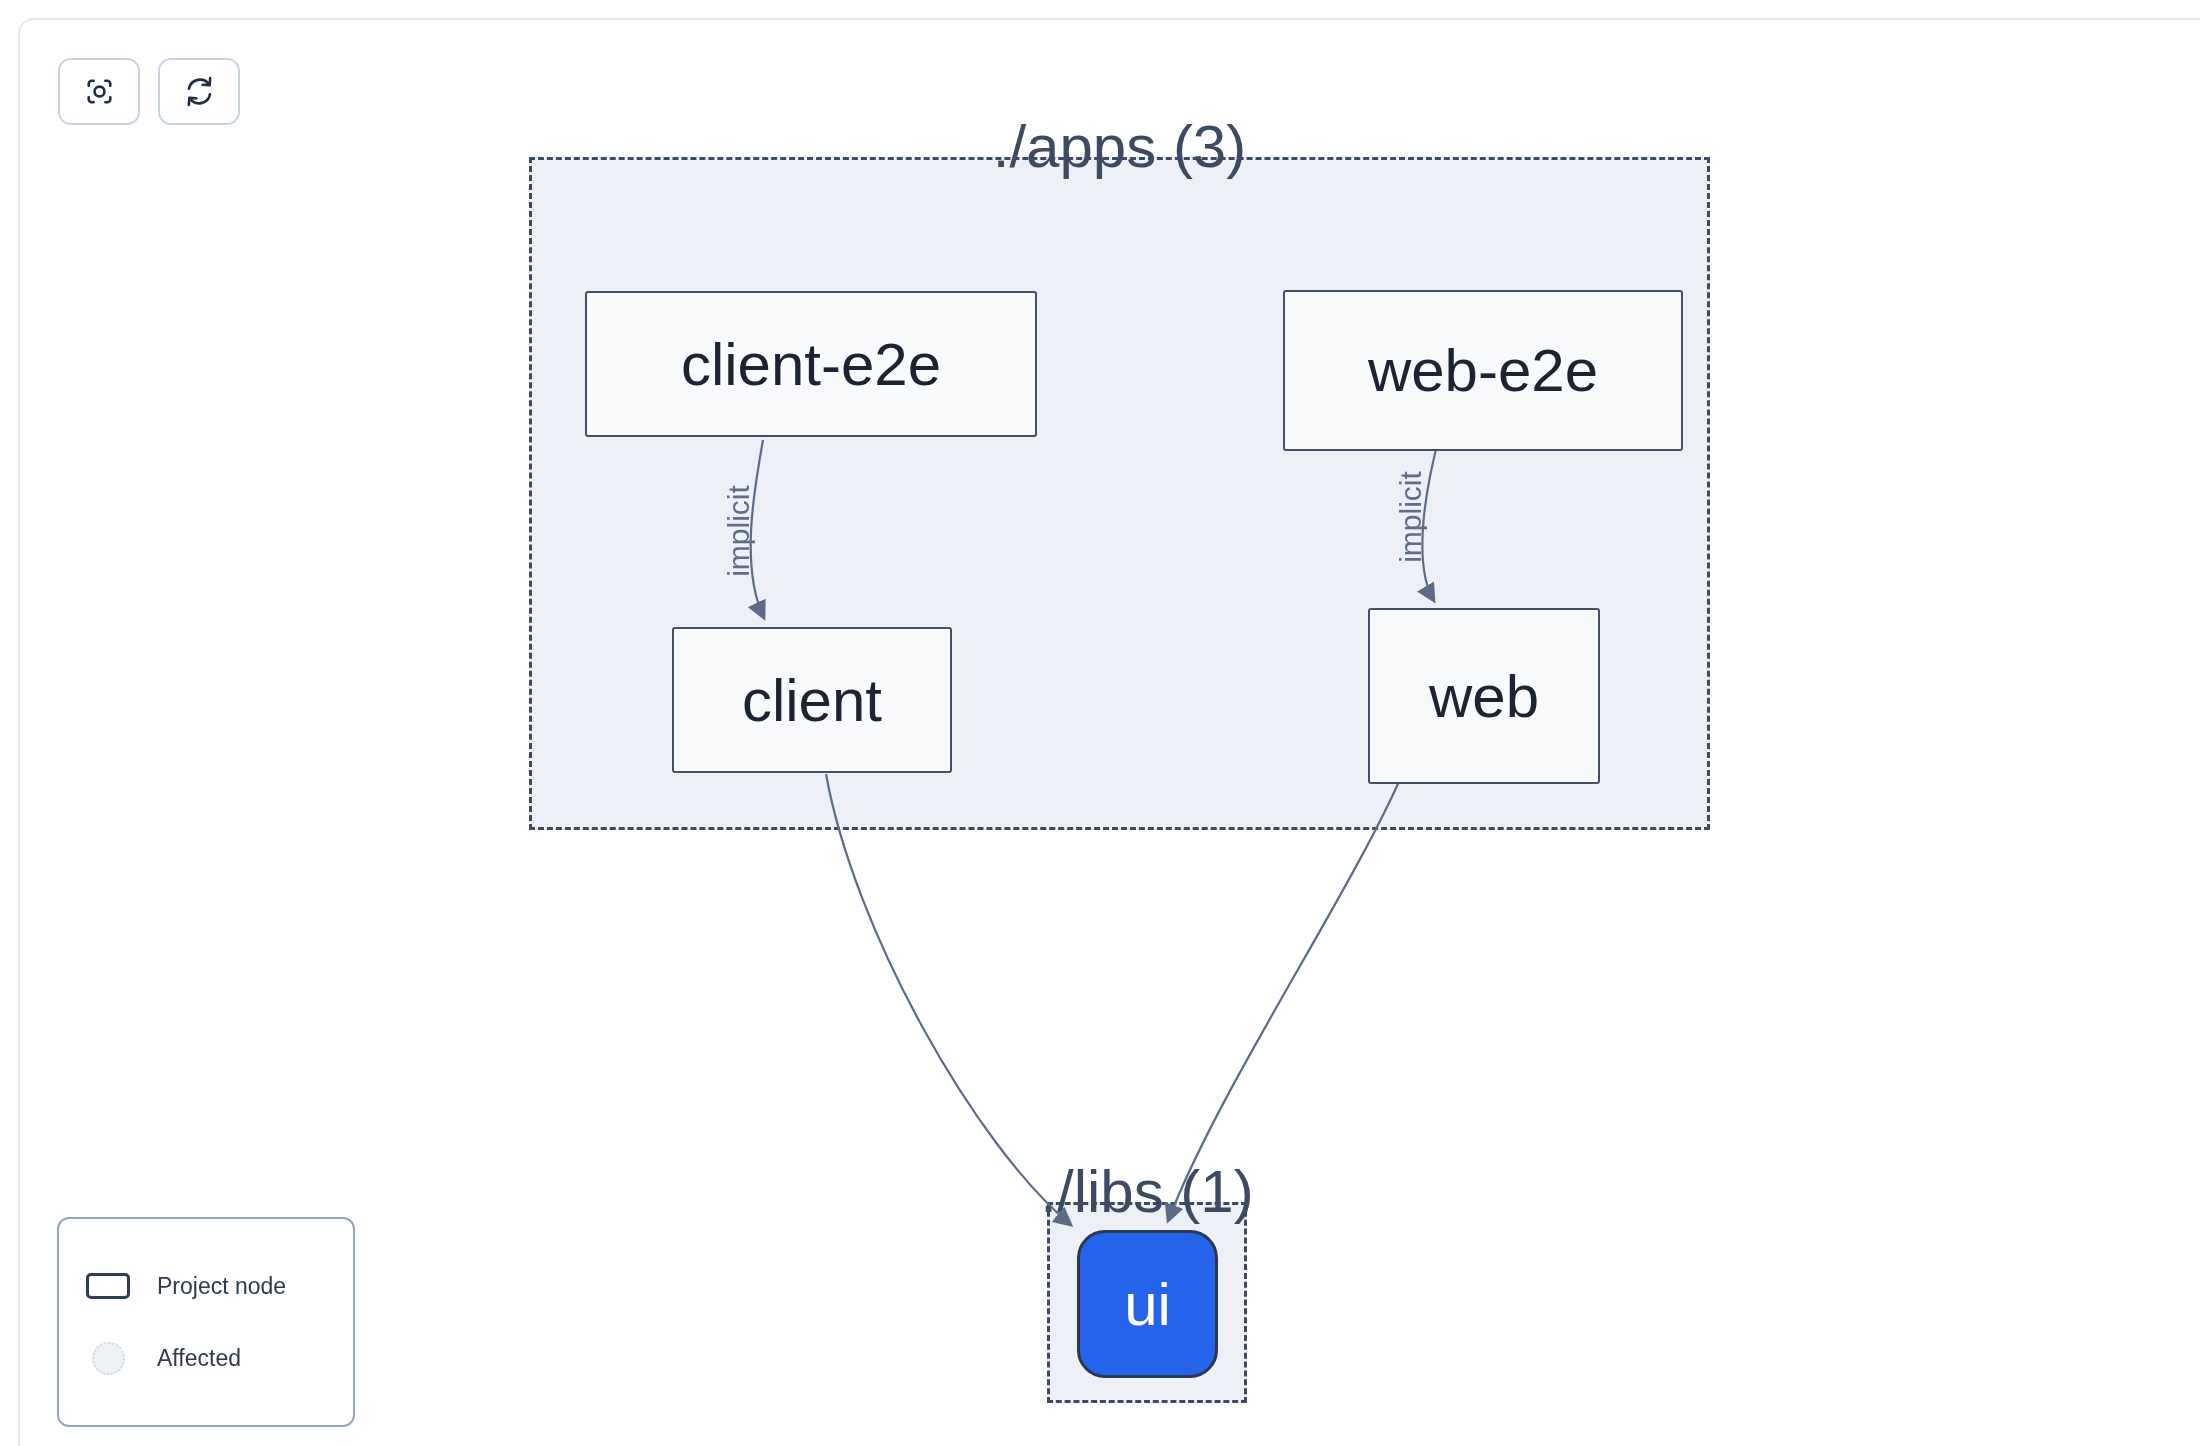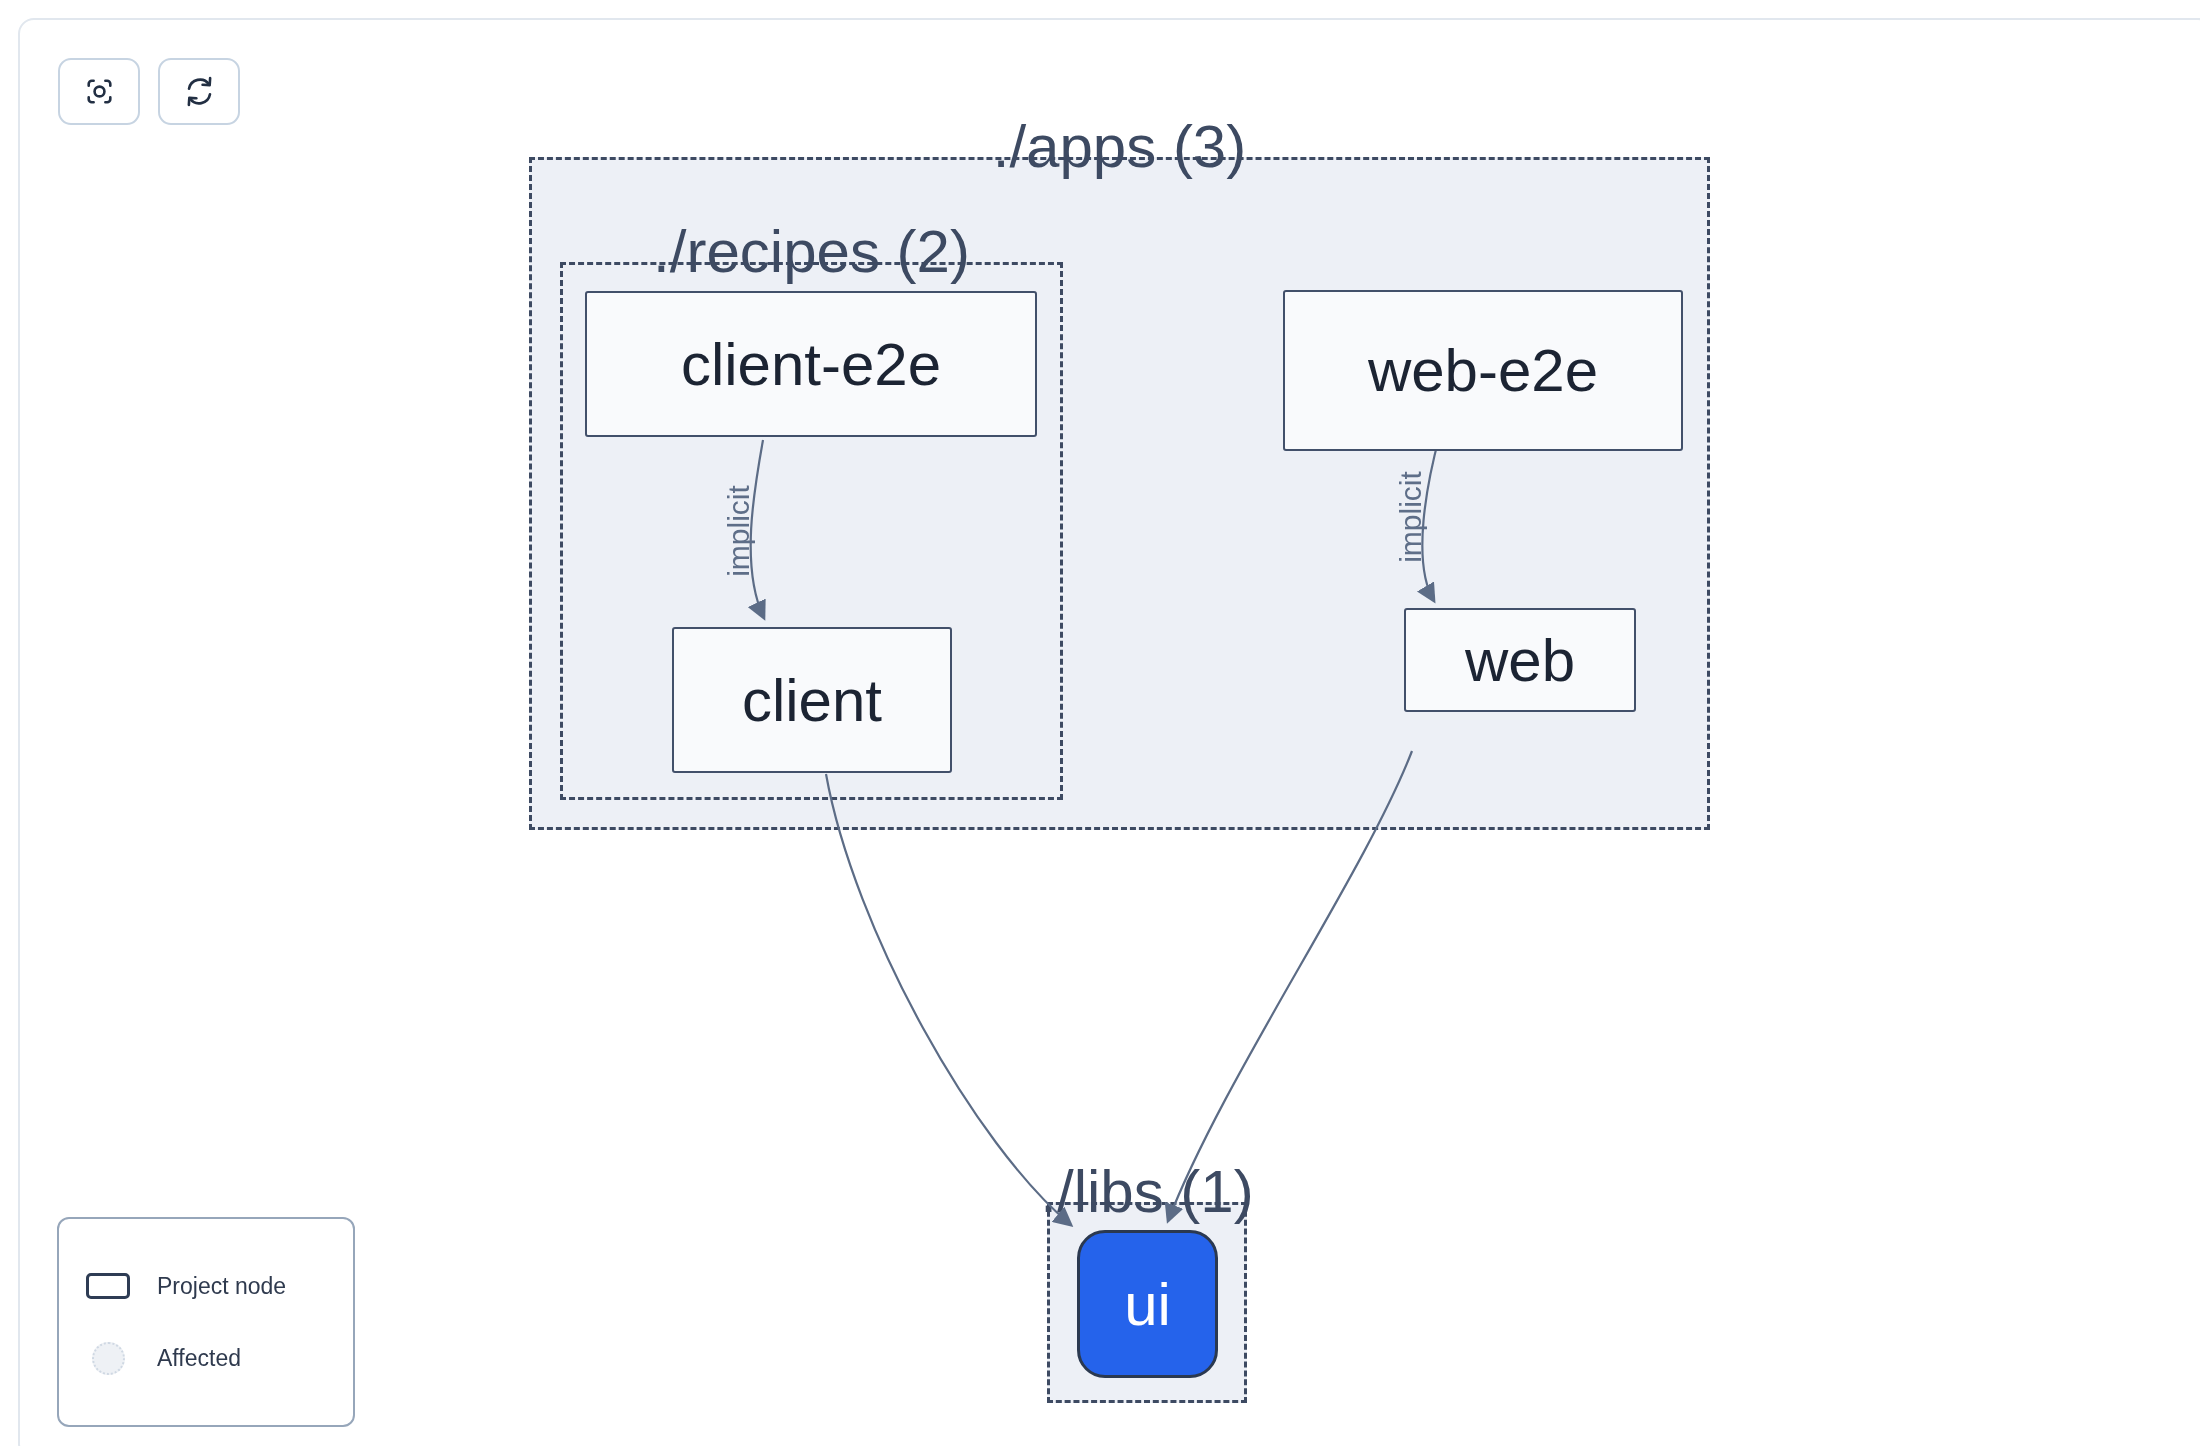"./recipes (2)" div.group { html: <div> <div>./recipes (2)</div> </div> -> none }
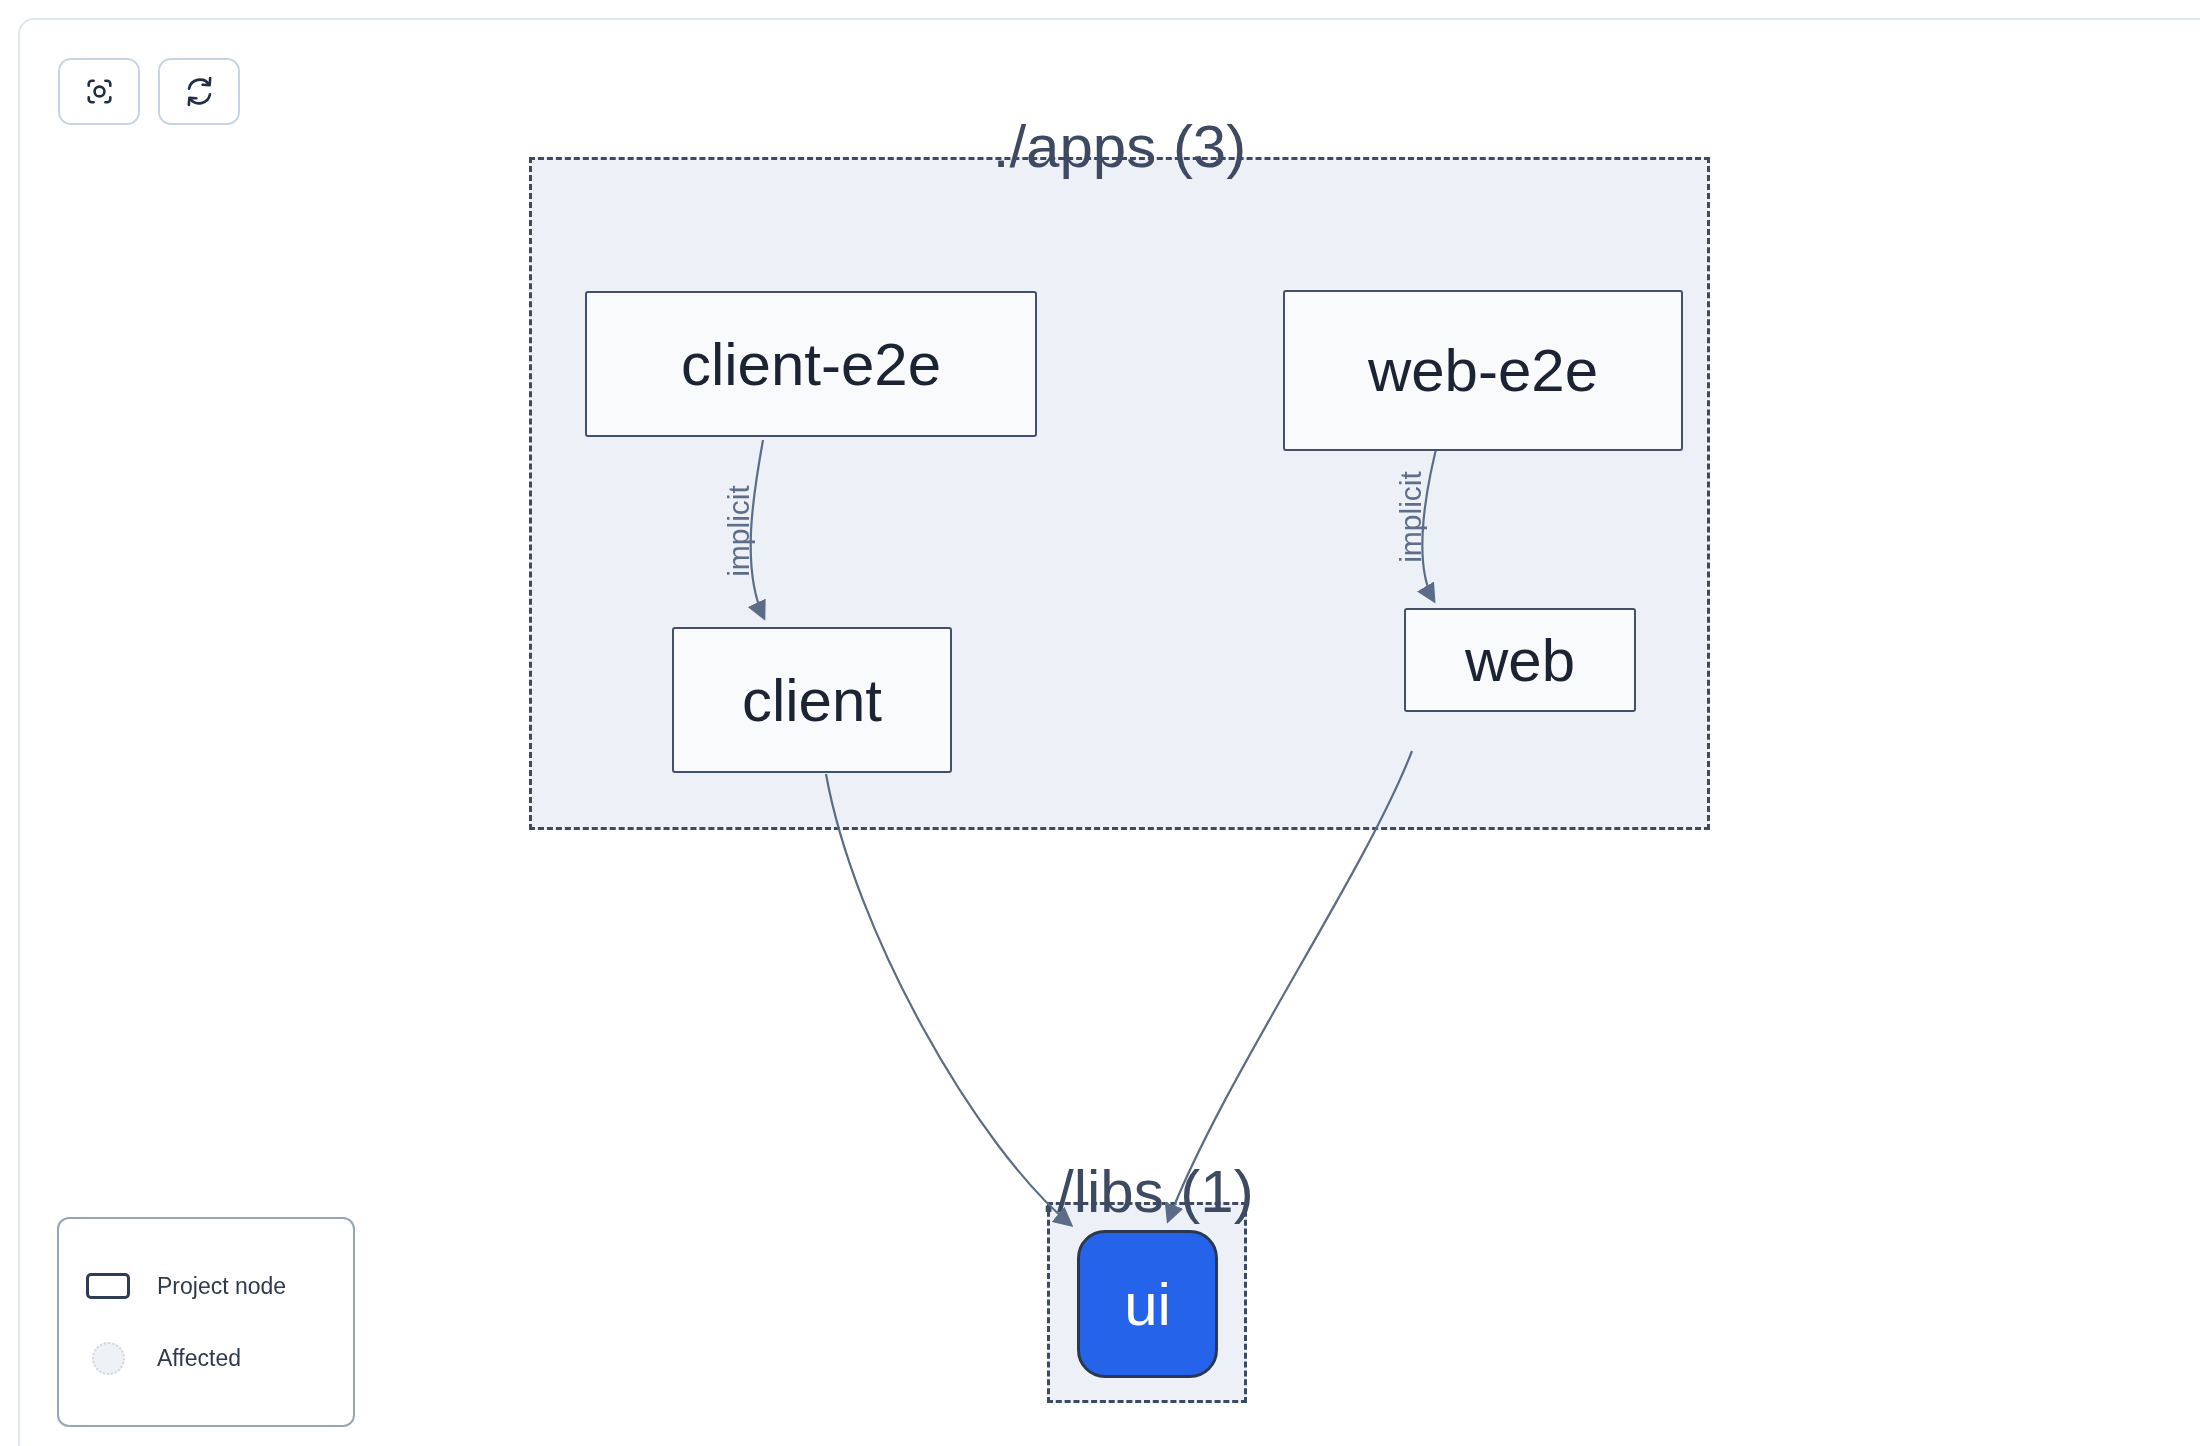"web" .node-web { height: 104px -> 176px; left: 1384px -> 1348px }
